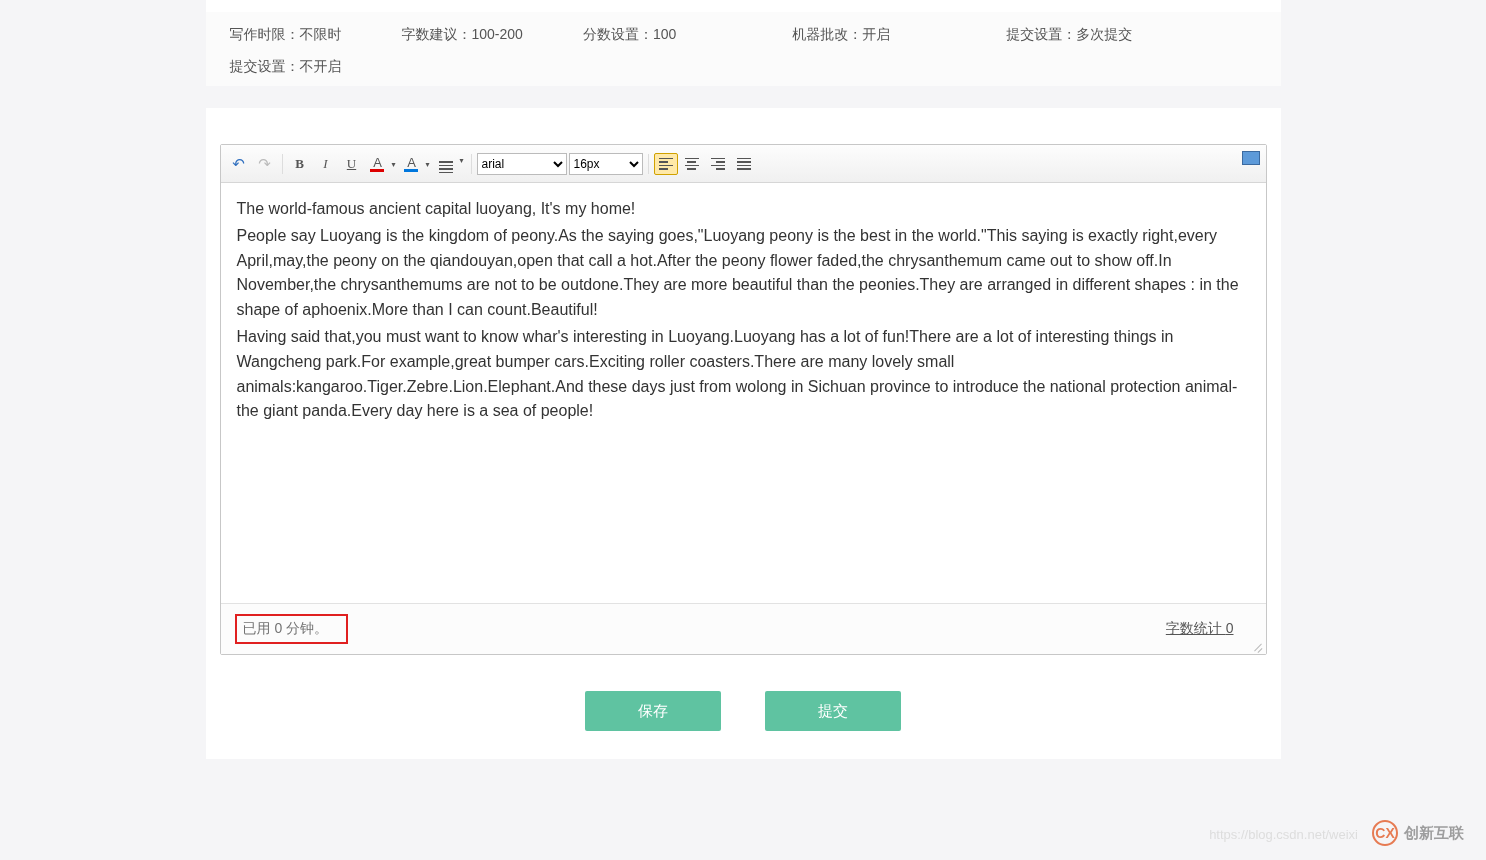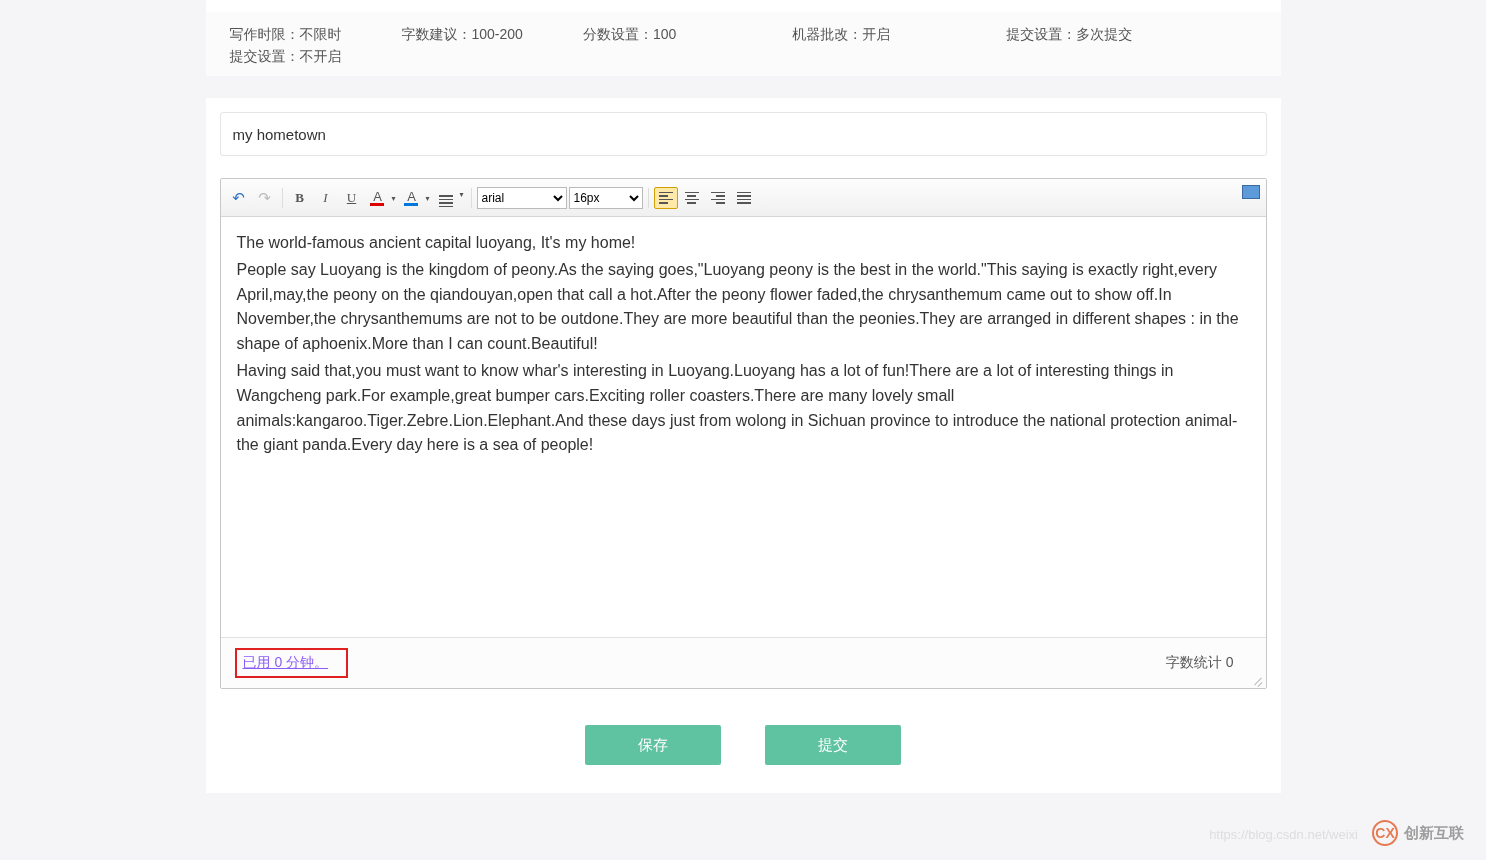"写作时限：不限时" .settings { row-gap: 4px -> 14px }
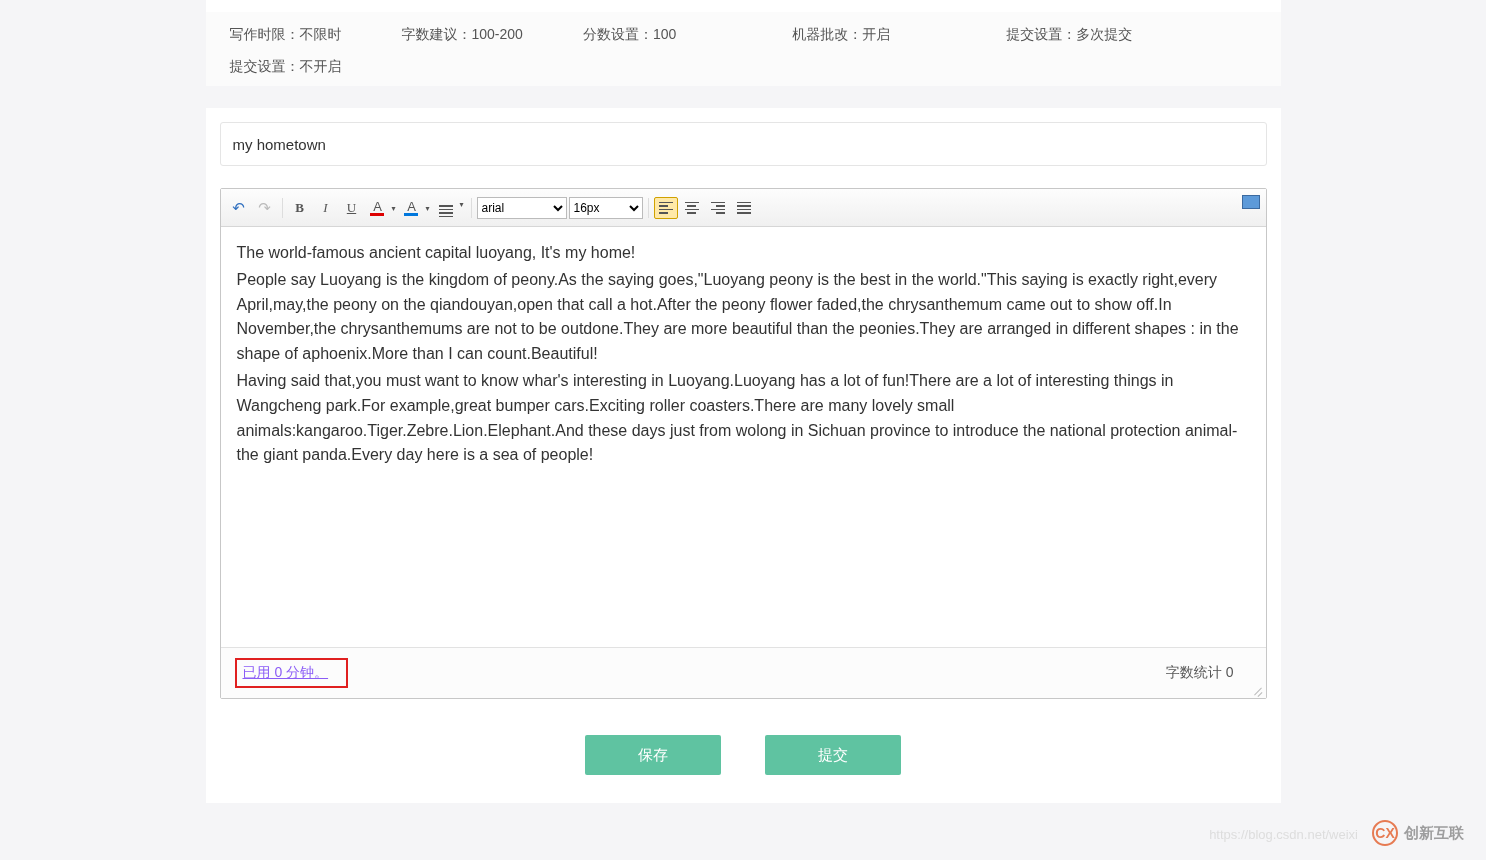"my hometown" input.title-input { html: <input> -> none }
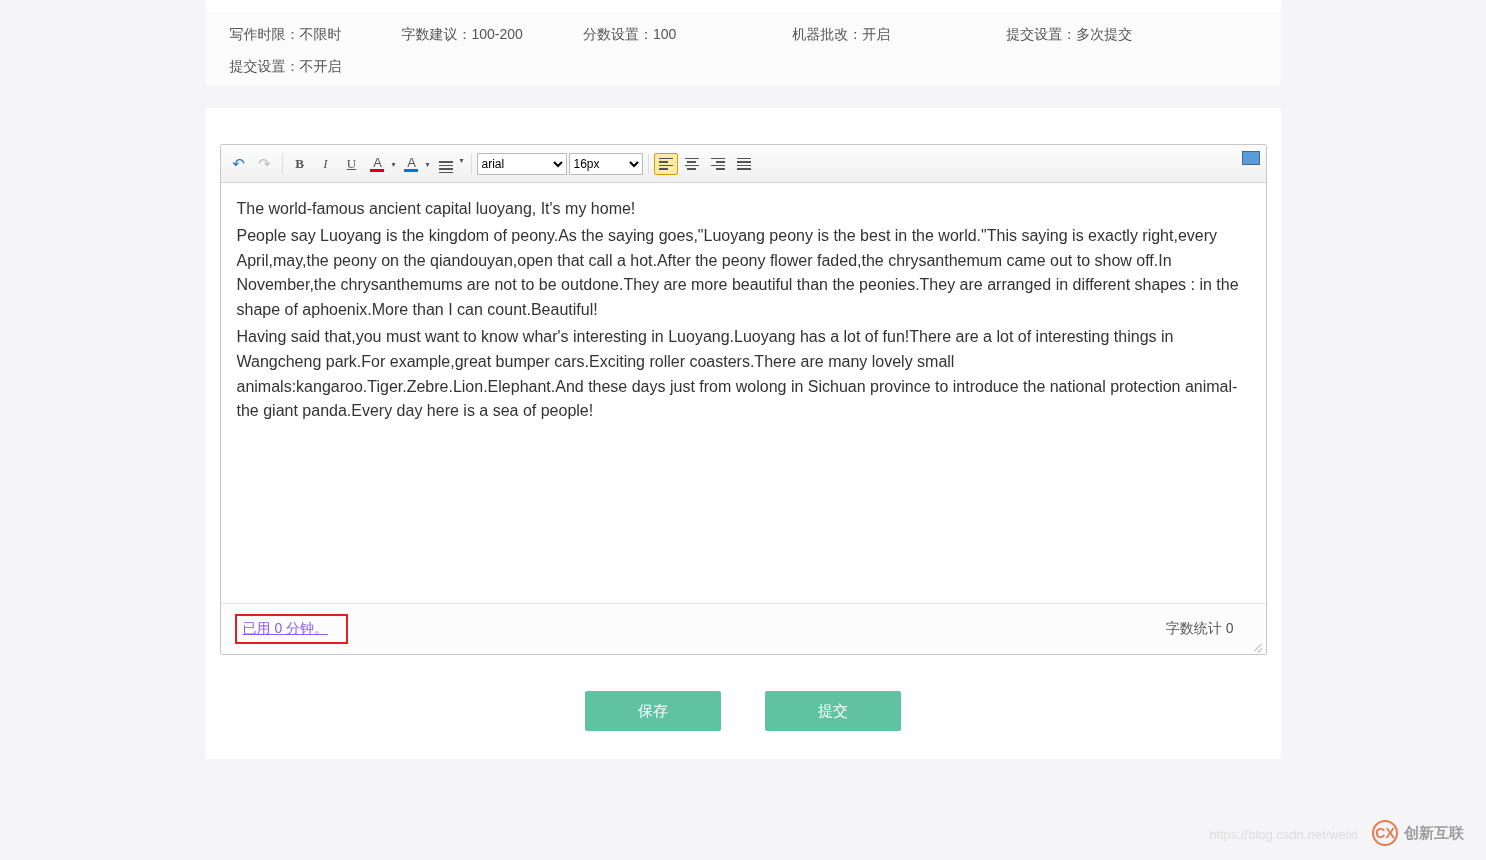"已用 0 分钟。" .timer-box { color: #8b5cf6 -> #737373; text-decoration: underline -> none }
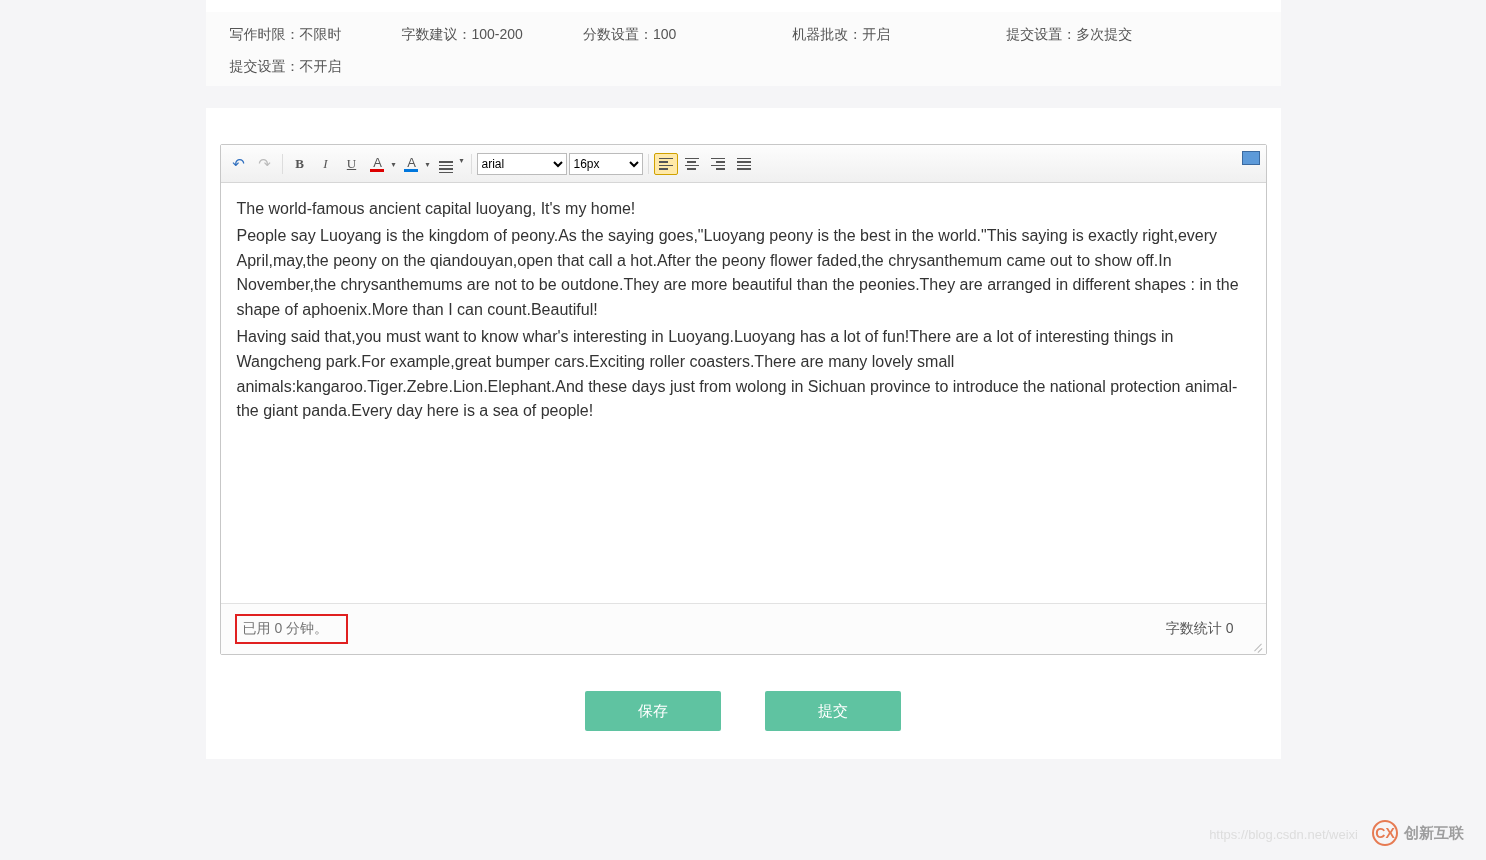"字数统计 0" .wc { text-decoration: none -> underline }
